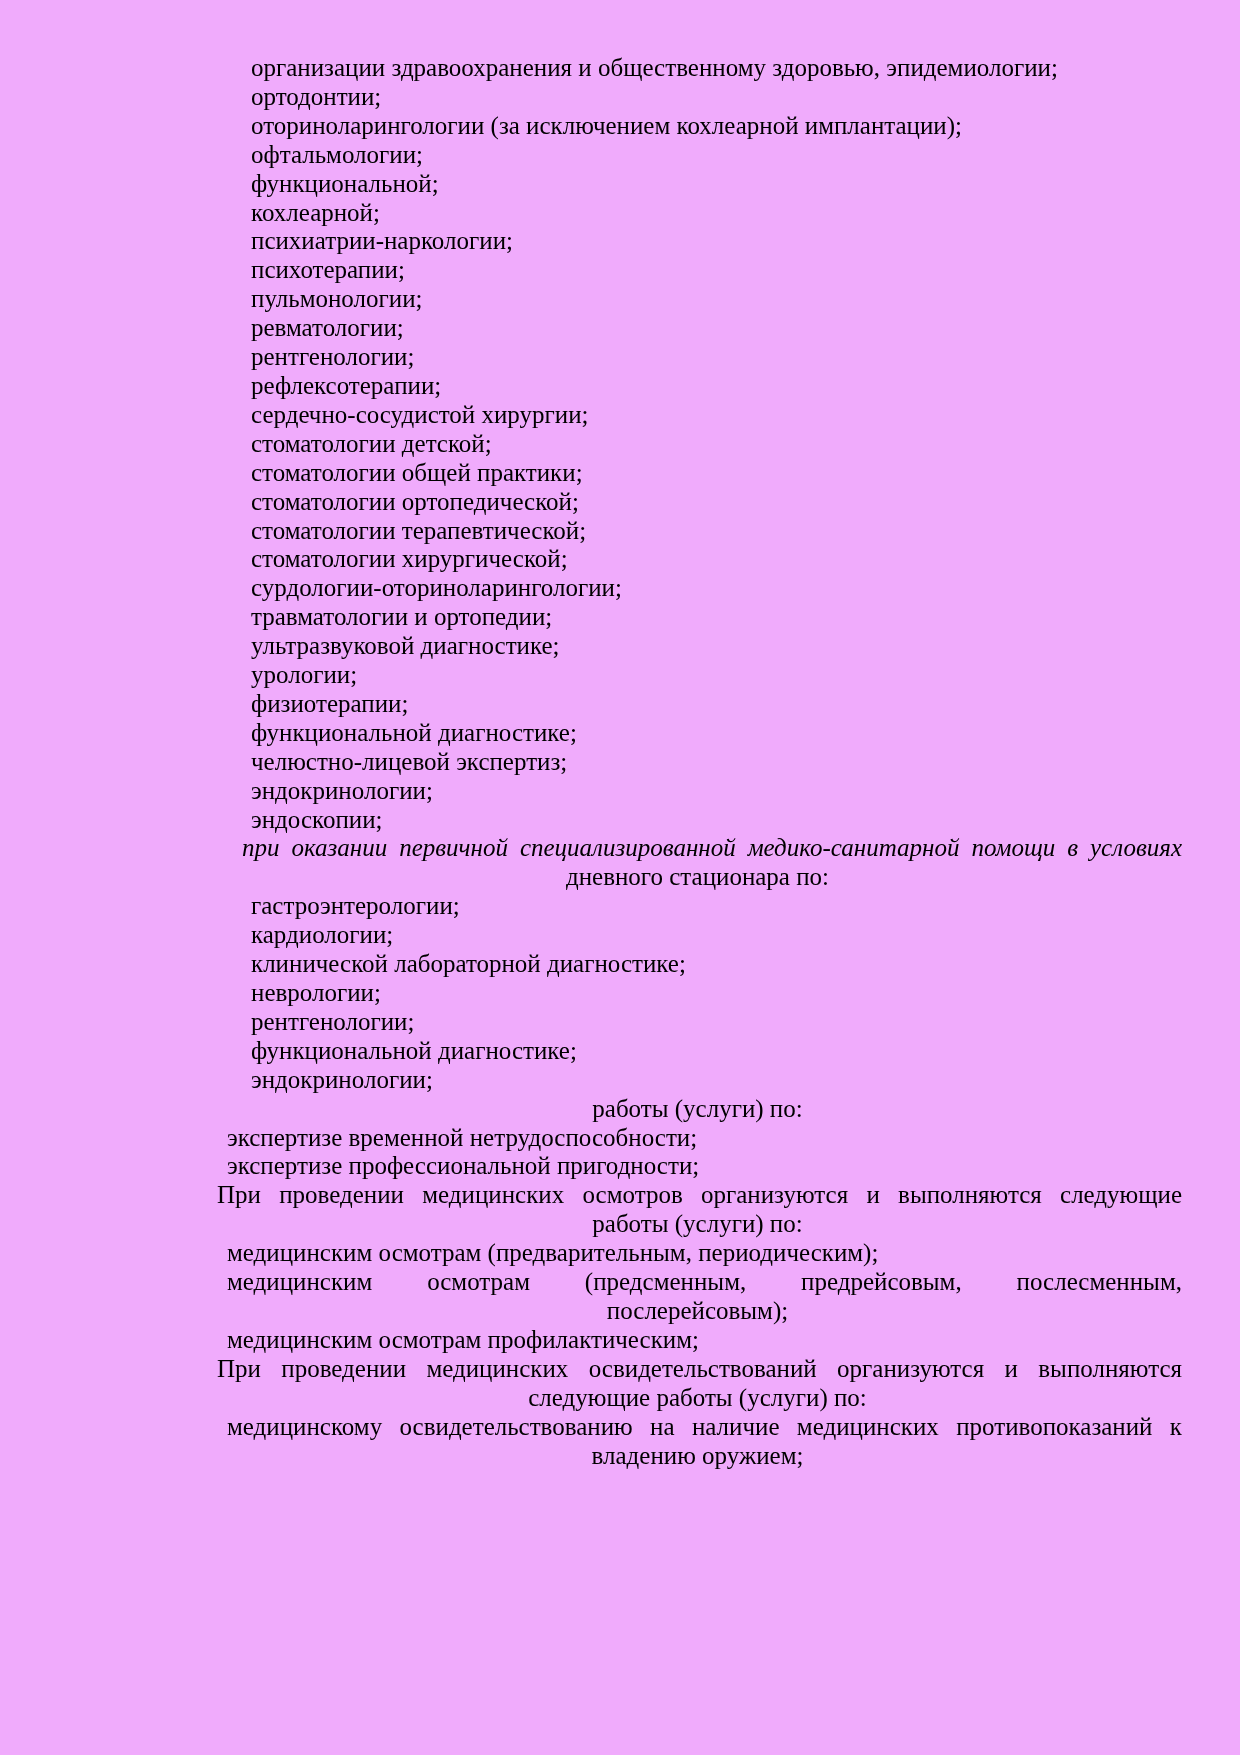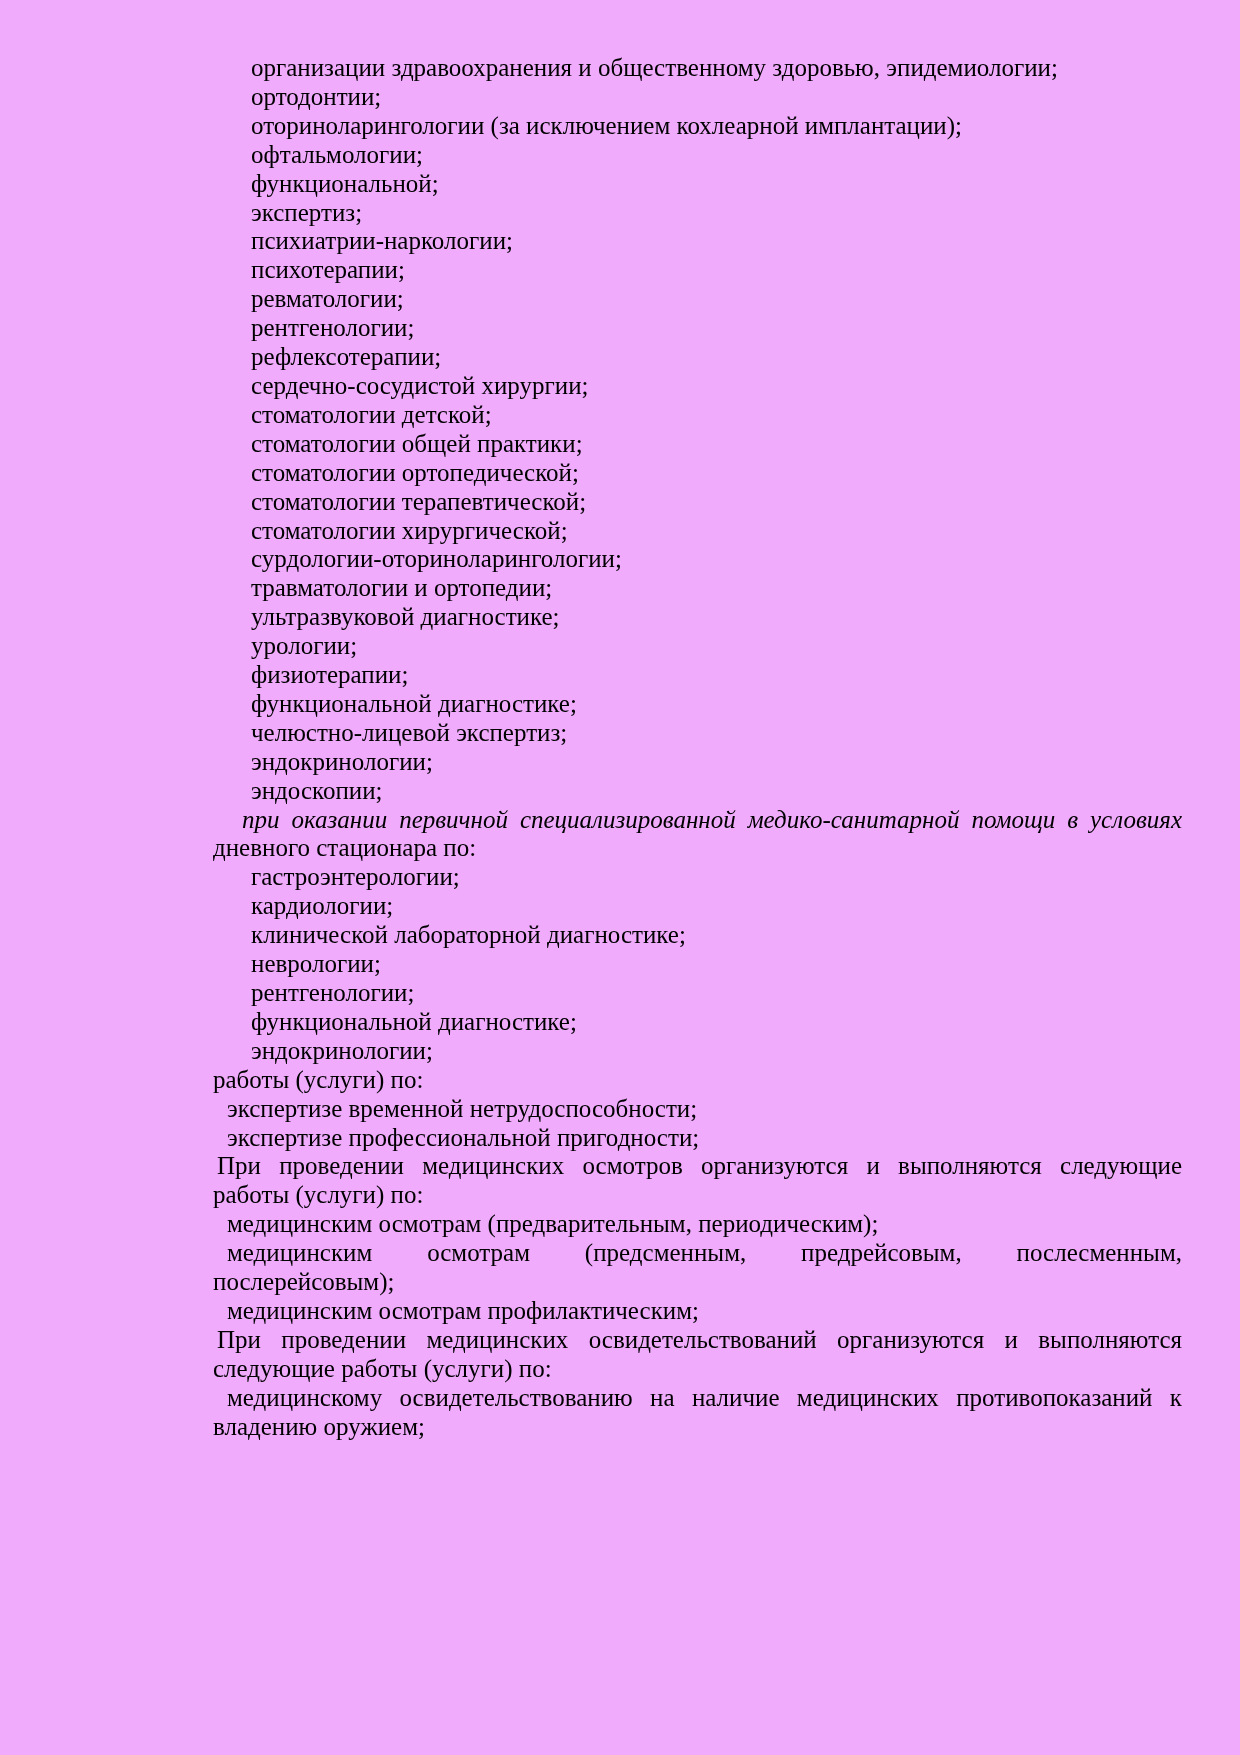"экспертиз;" div.line { text: экспертиз -> кохлеарной }
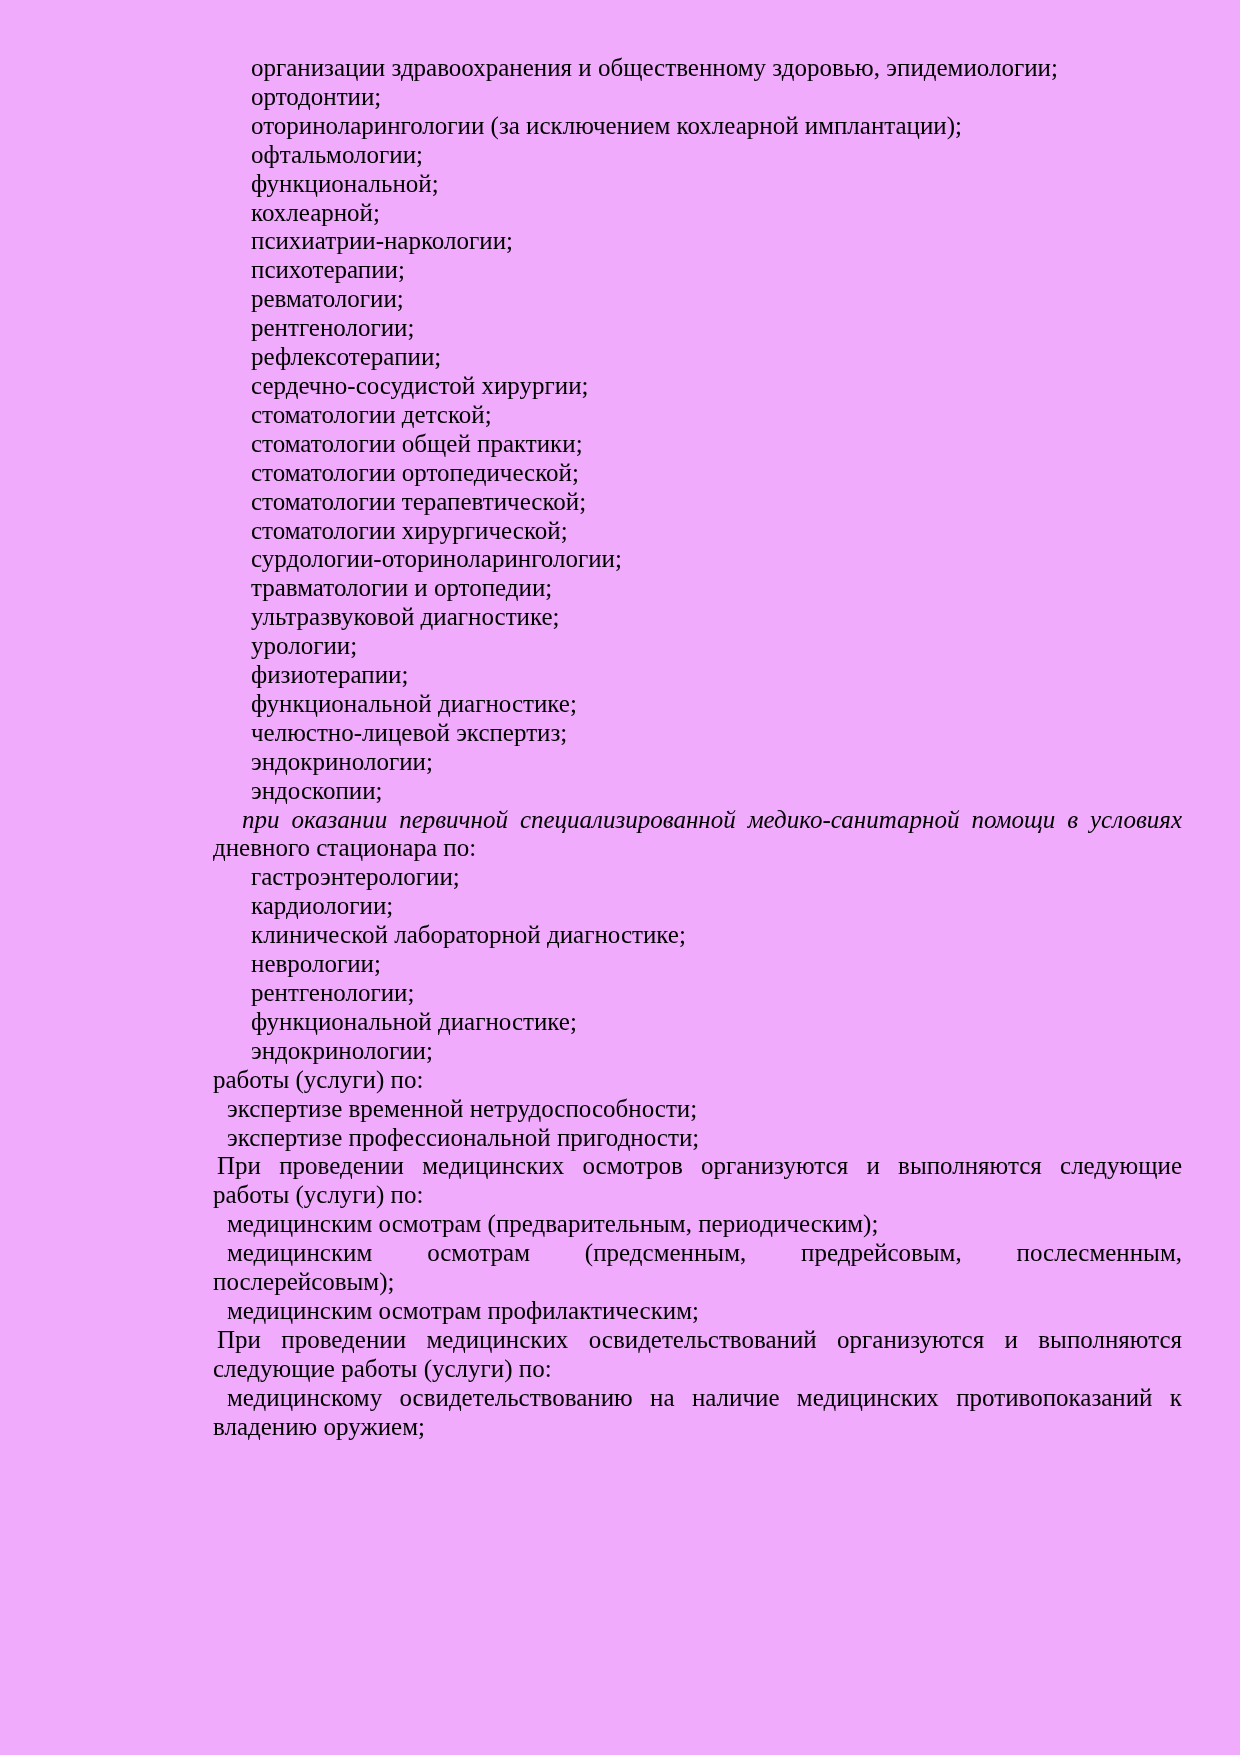"пульмонологии;" div.line { html: none -> <div>пульмонологии;</div> }
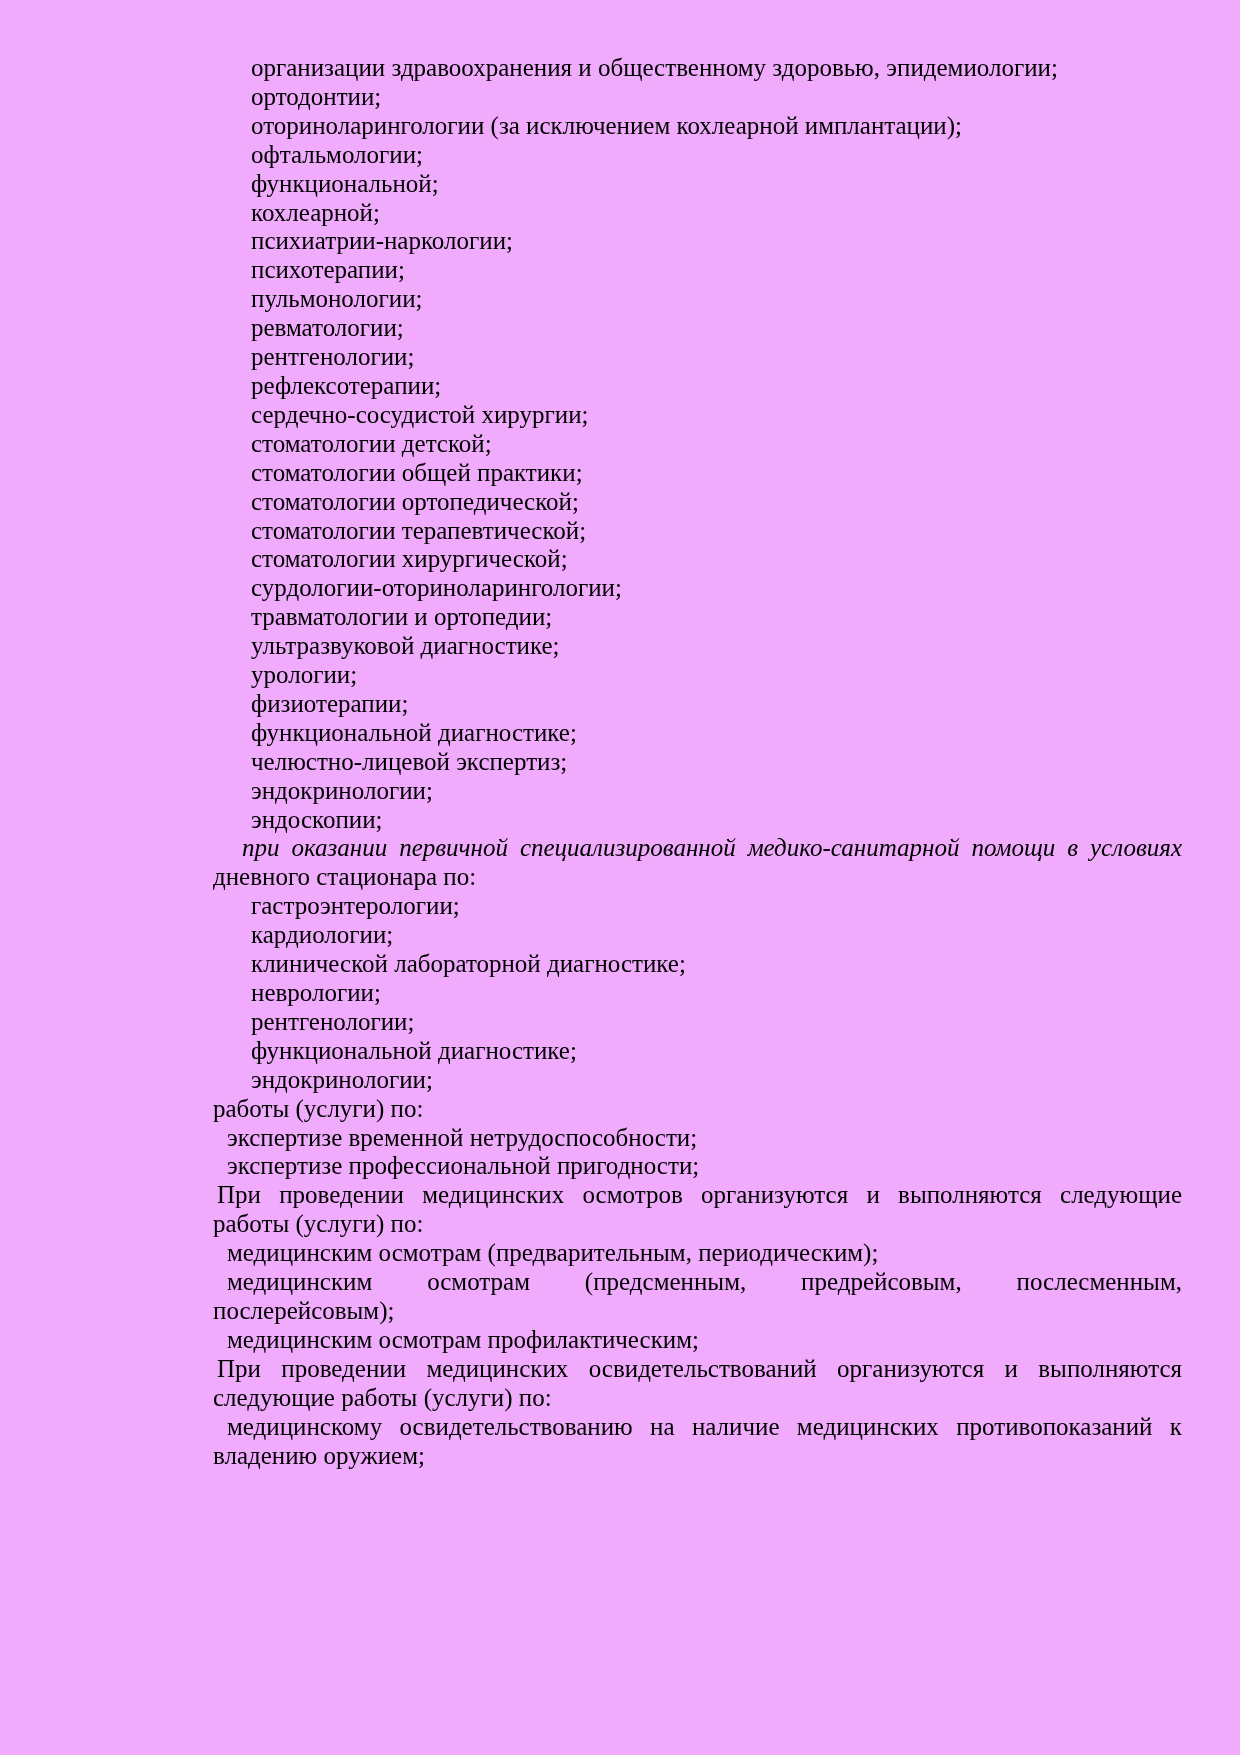"дневного стационара по:" .cont { text-align: none -> center }
